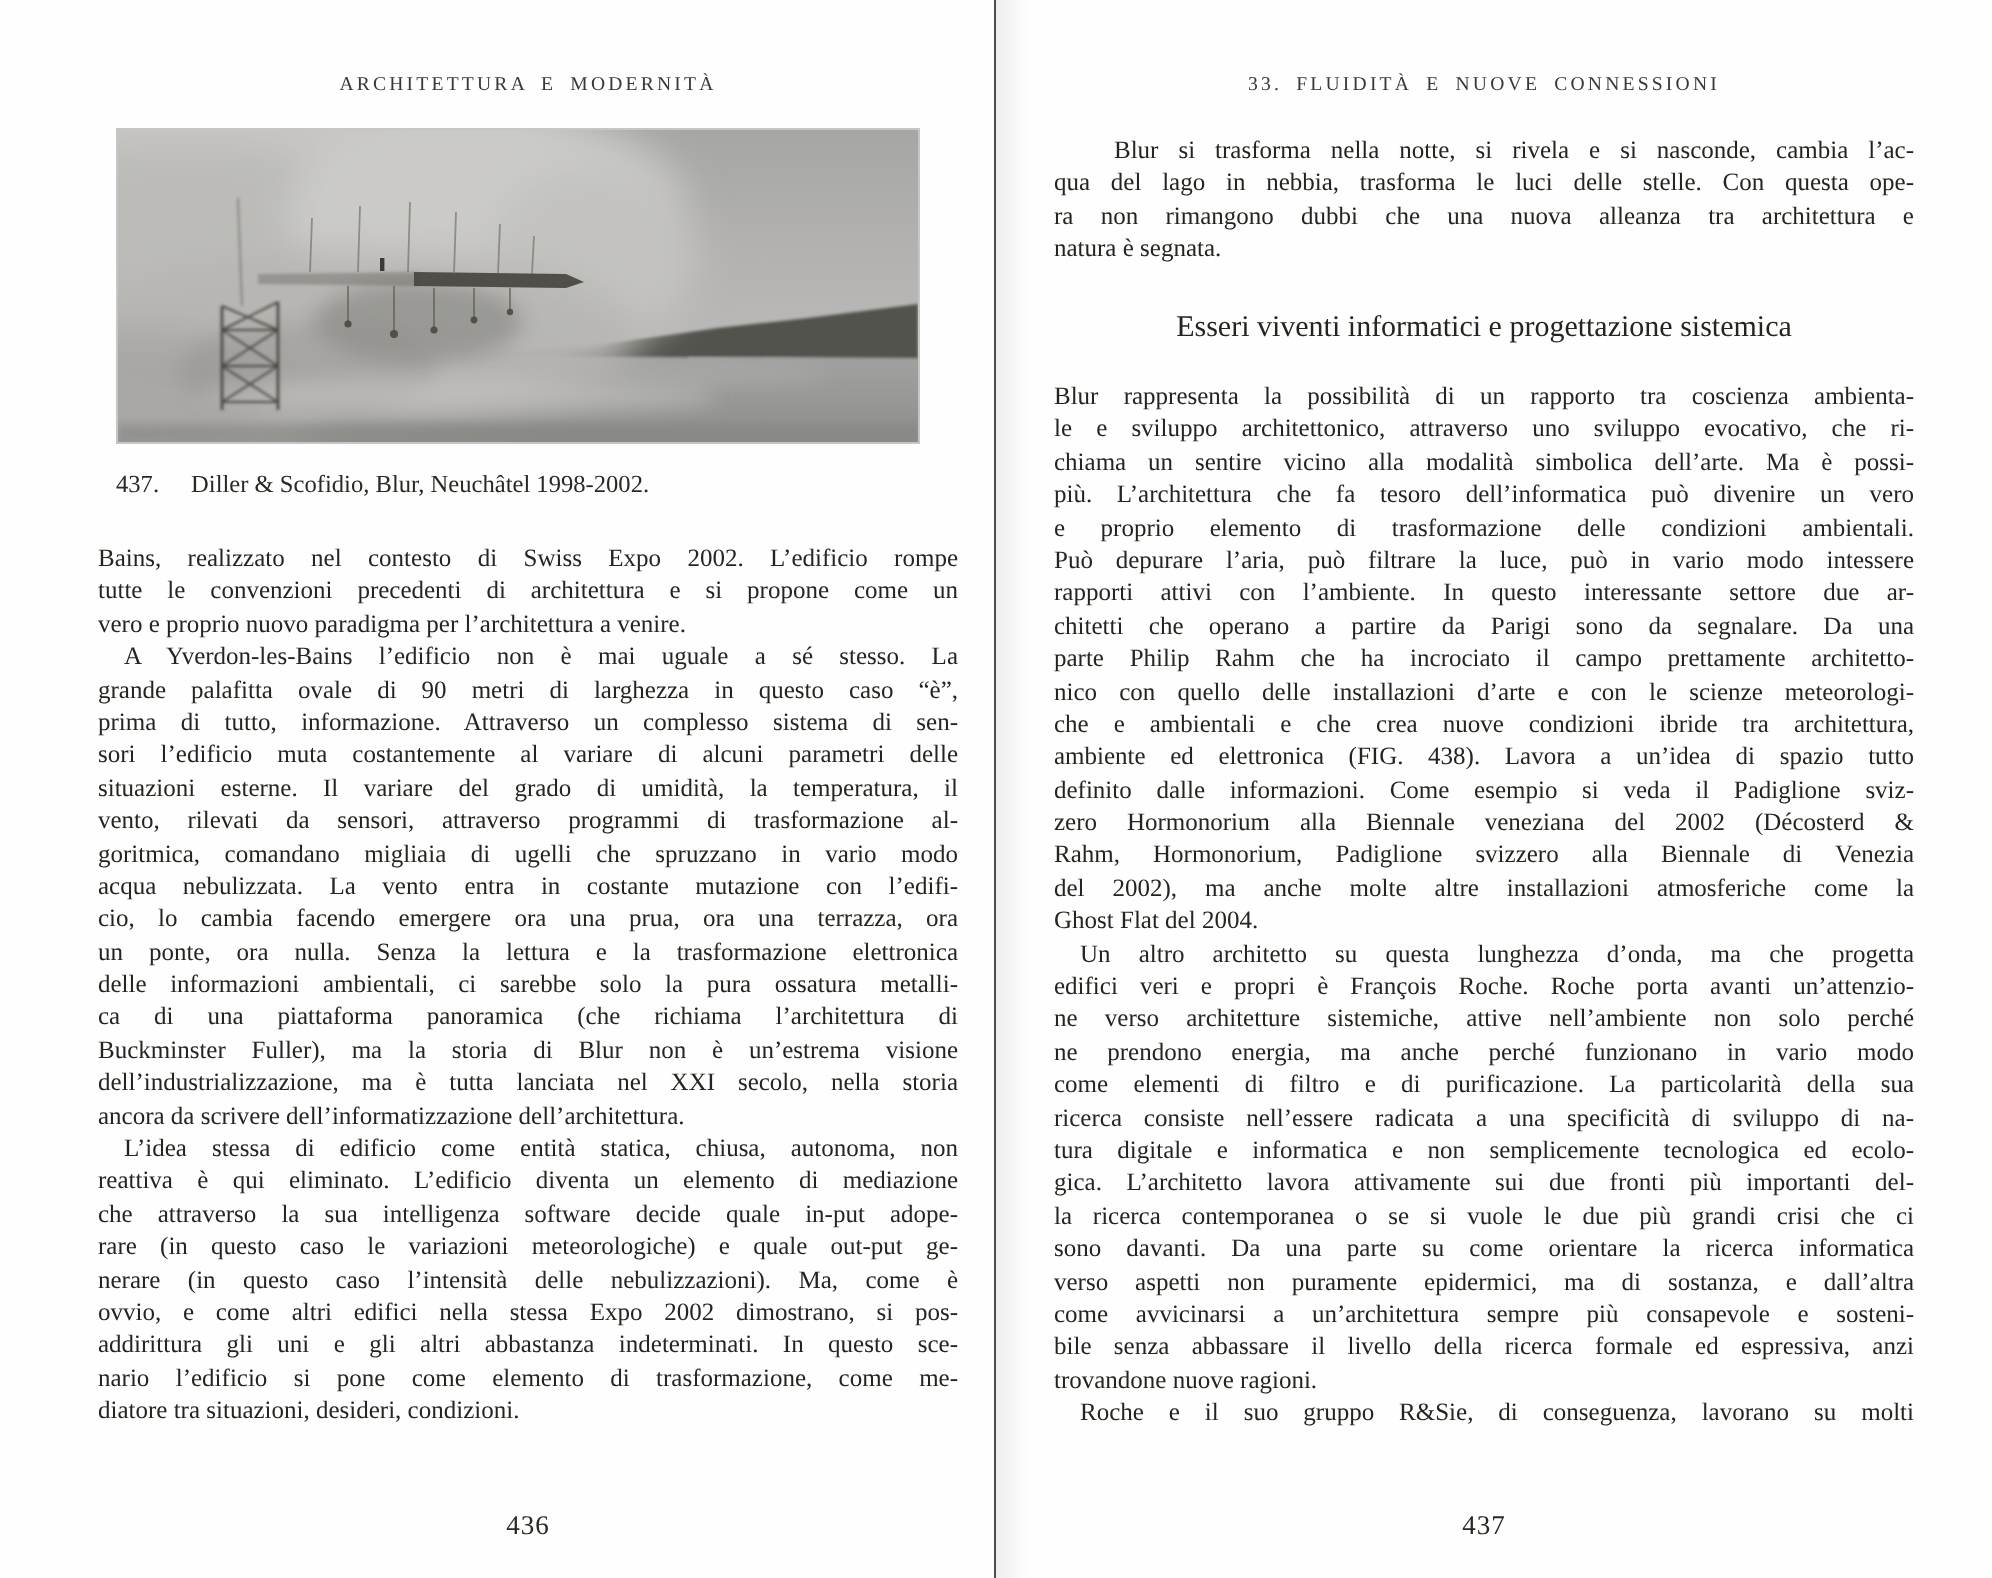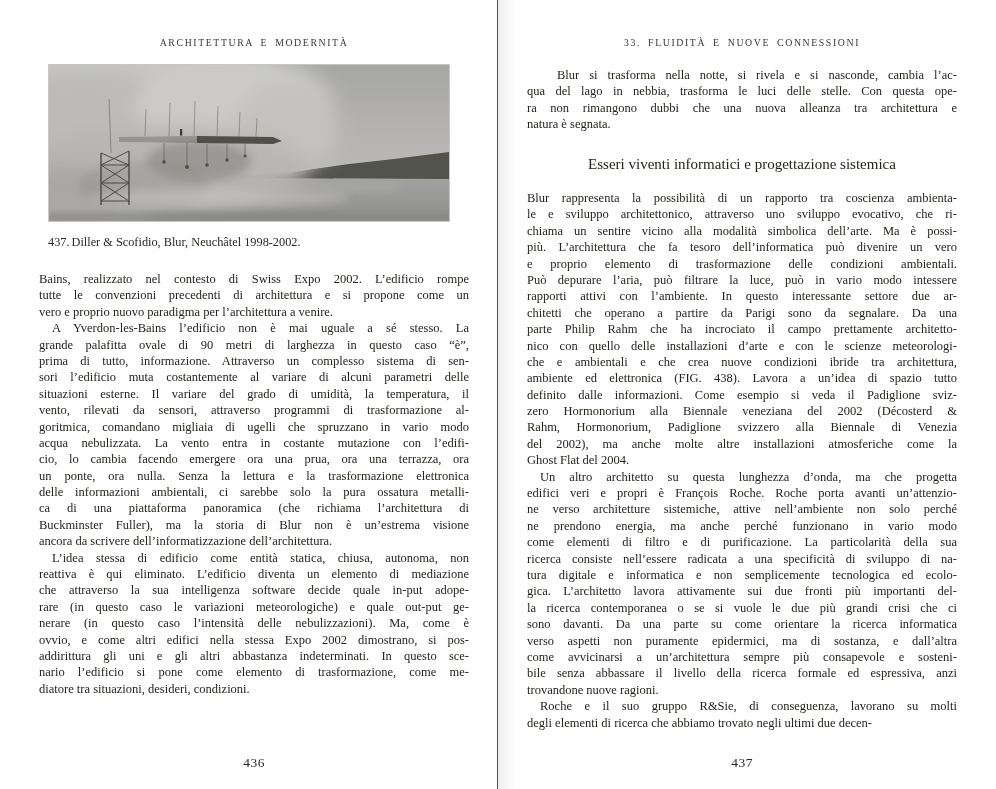"ARCHITETTURA E MODERNITÀ" .page-left { left: 2px -> 12px }
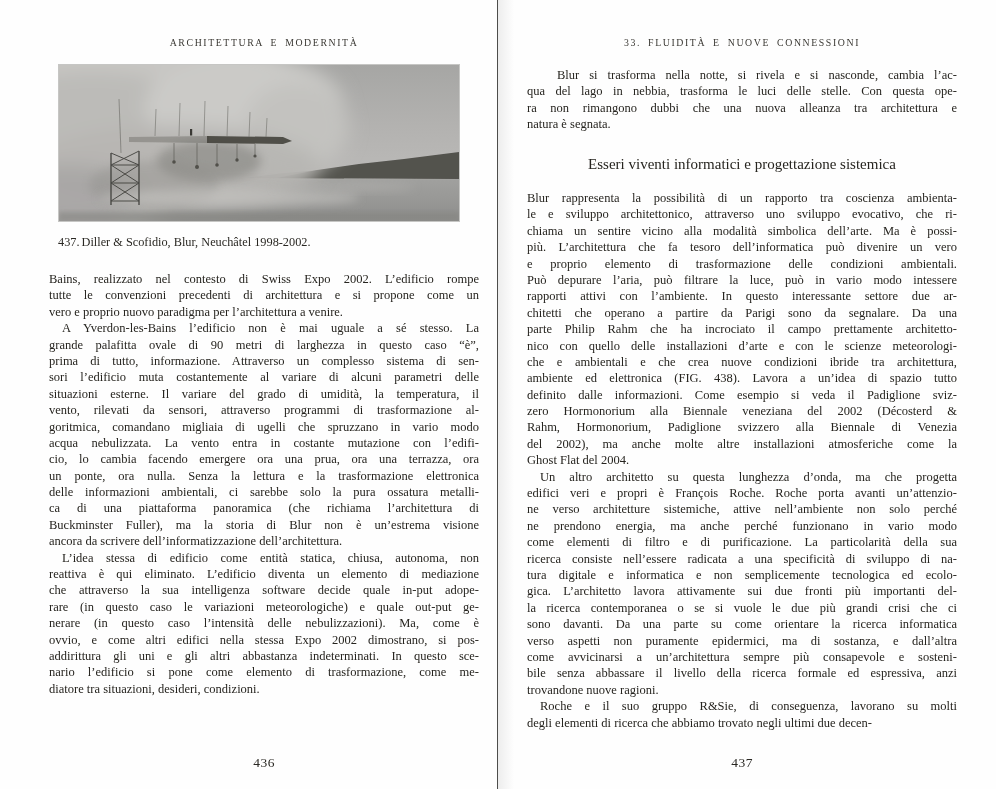"437." .caption .cap-num { margin-right: 2px -> 16px }
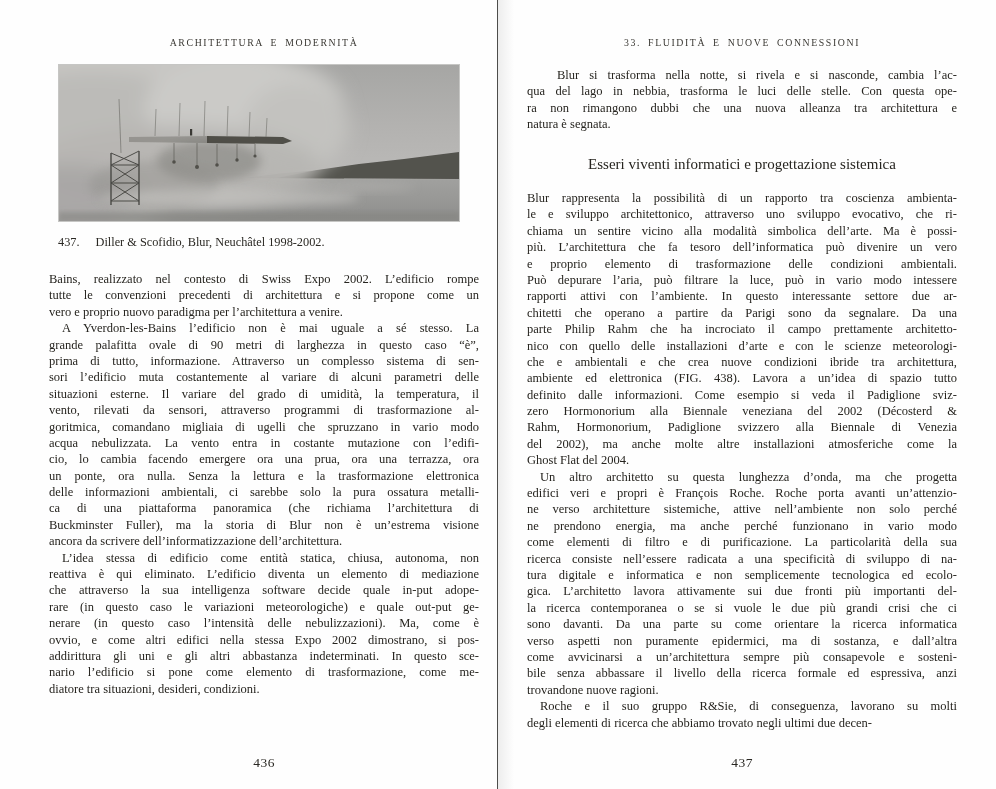"dell’industrializzazione, ma è tutta" div.tline { html: none -> <div>dell’industrializzazione, ma è tutta lanciata nel XXI secolo, nella storia</div> }
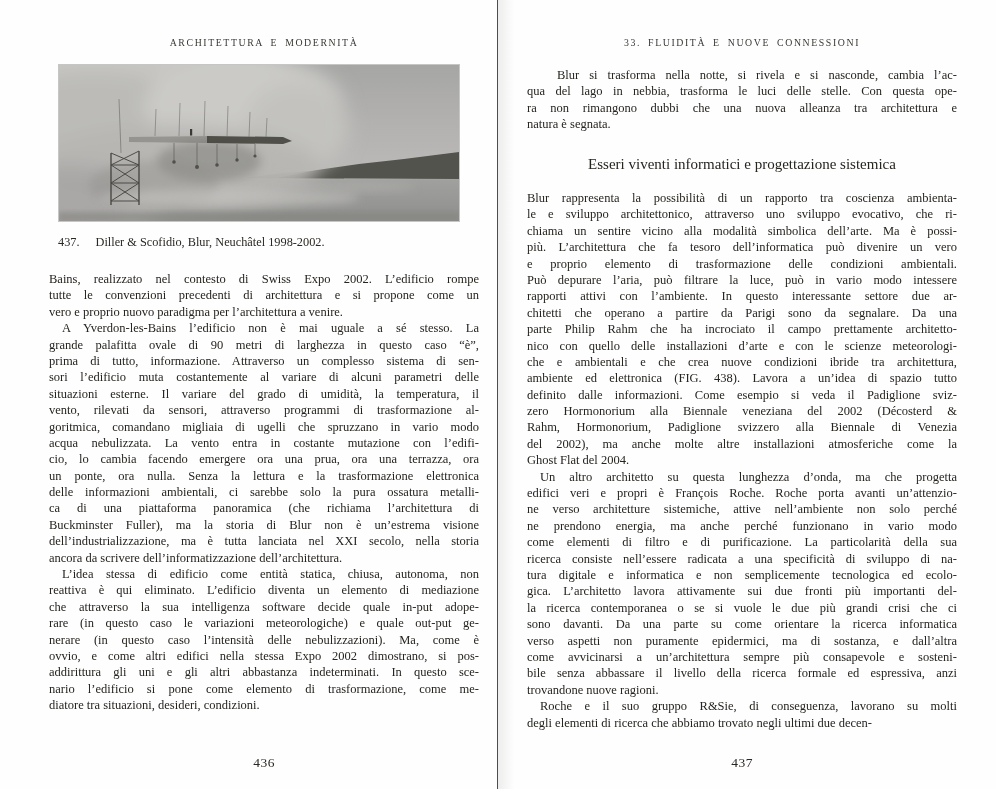"degli elementi di ricerca che" div.tline { html: <div>degli elementi di ricerca che abbiamo trovato negli ultimi due decen-</div> -> none }
